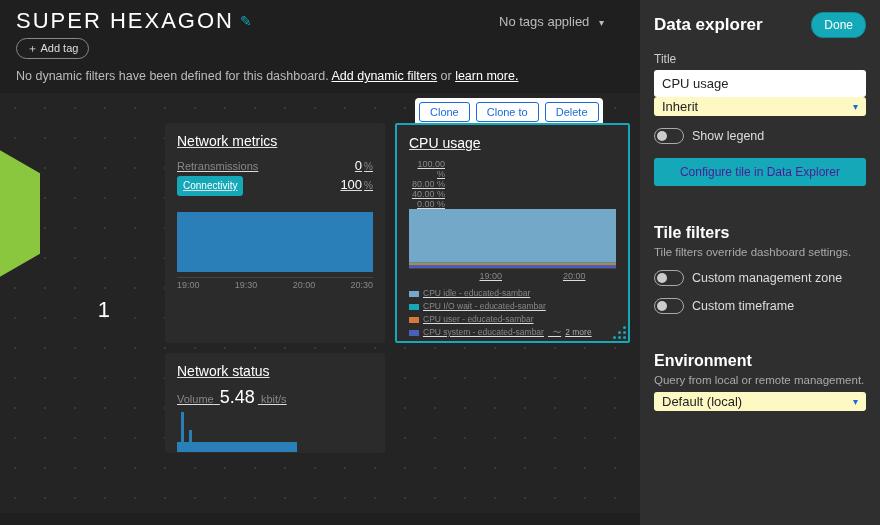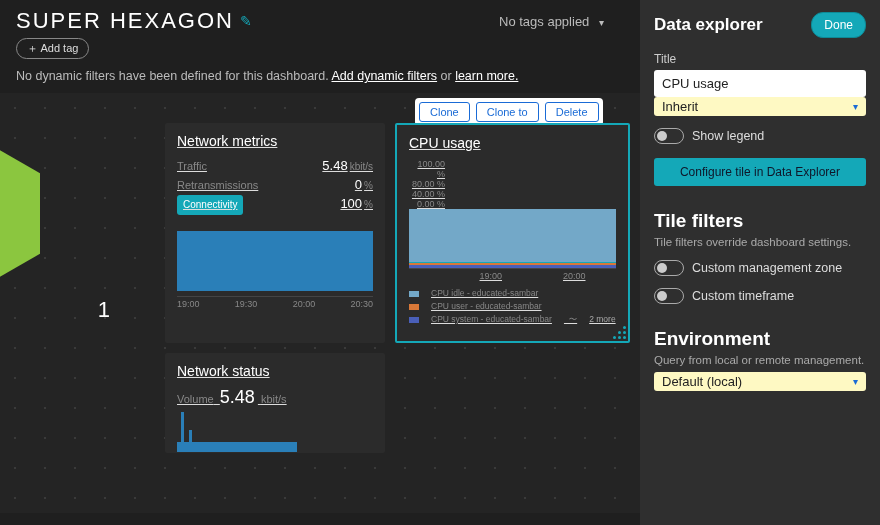"Traffic" div.net-row { html: <div> <span>Traffic</span> <span><span>5.48</span><span>kbit/s</span></span> </div> -> none }
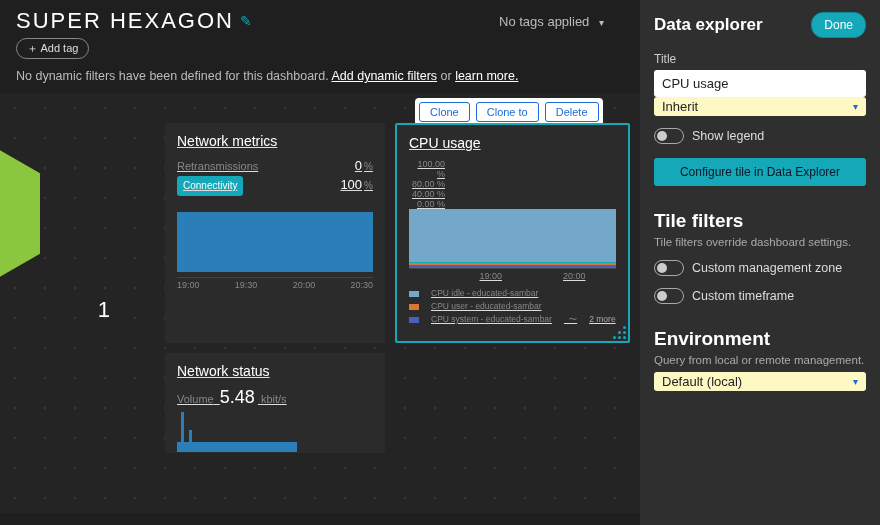"Configure tile in Data Explorer" .config-btn { color: #0f172a -> #4c1d95 }
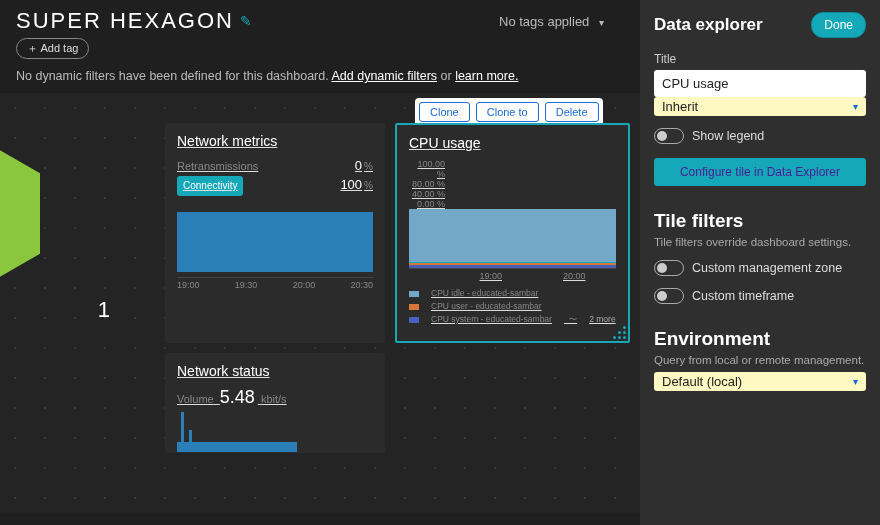"Tile filters" .section-h { font-size: 19px -> 16px; margin-top: 24px -> 38px }
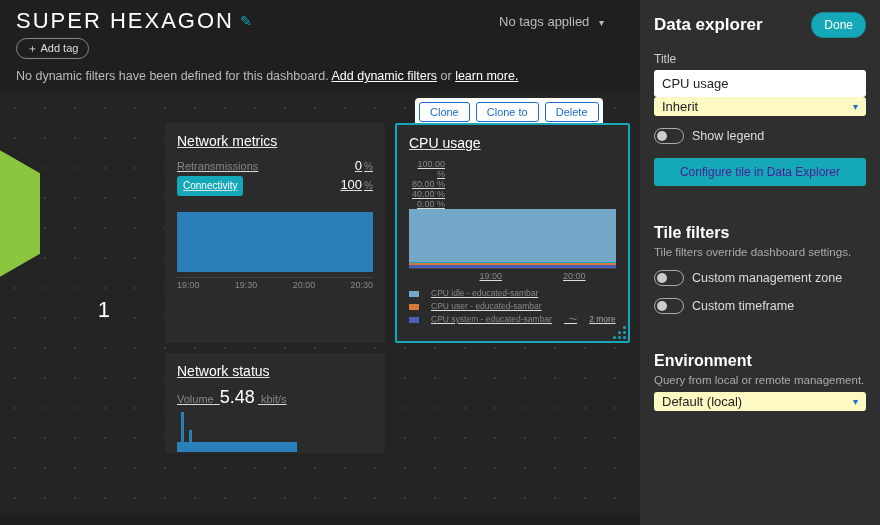"CPU idle - educated-sambar" .legend-item { gap: 12px -> 4px }
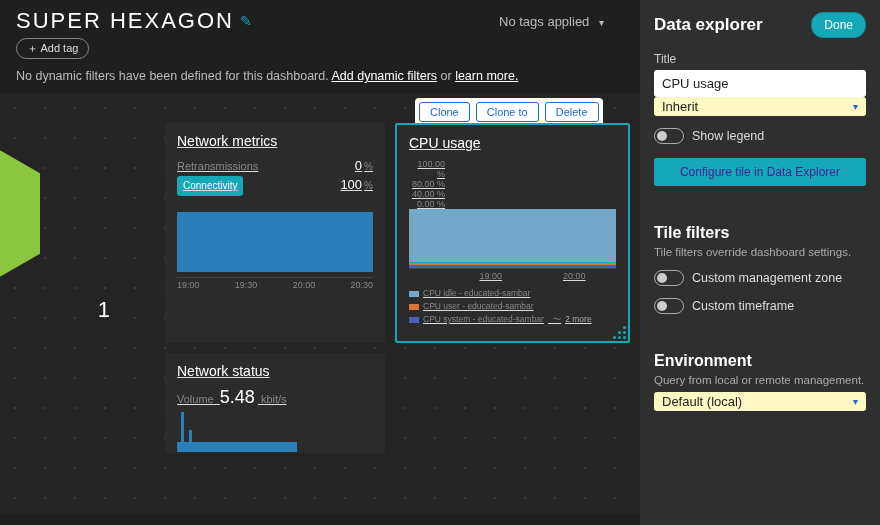"CPU I/O wait - educated-sambar" div.legend-item { html: none -> <div> <span></span> <span>CPU I/O wait - educated-sambar</span> </div> }
